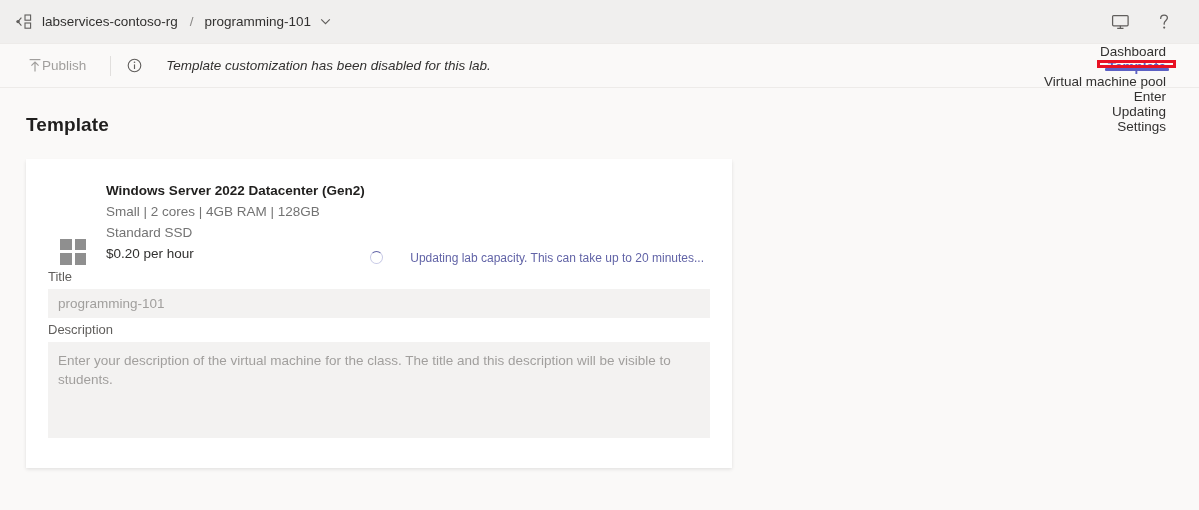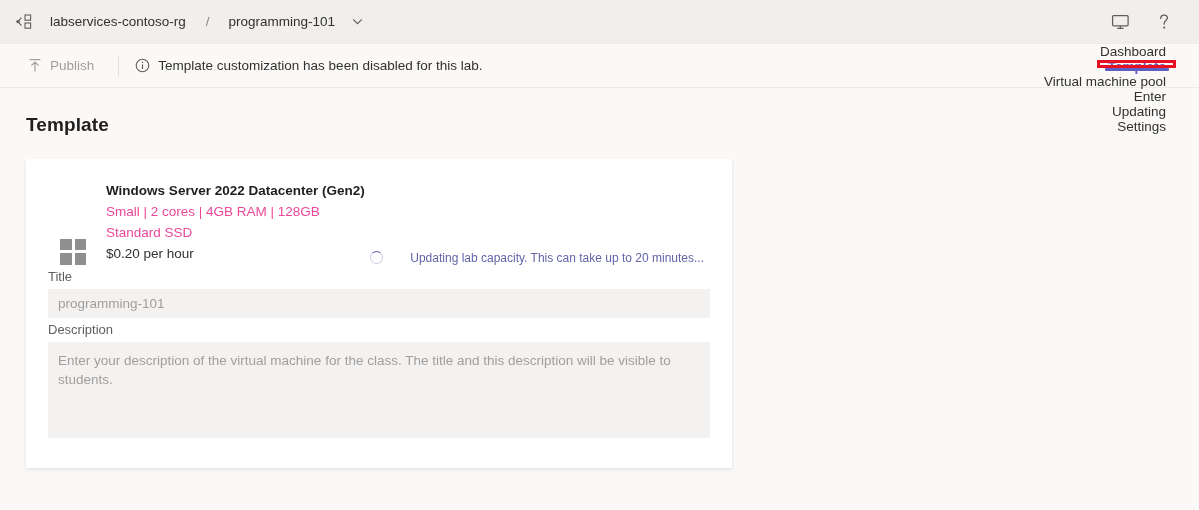"labservices-contoso-rg" #breadcrumb { gap: 8px -> 0 }
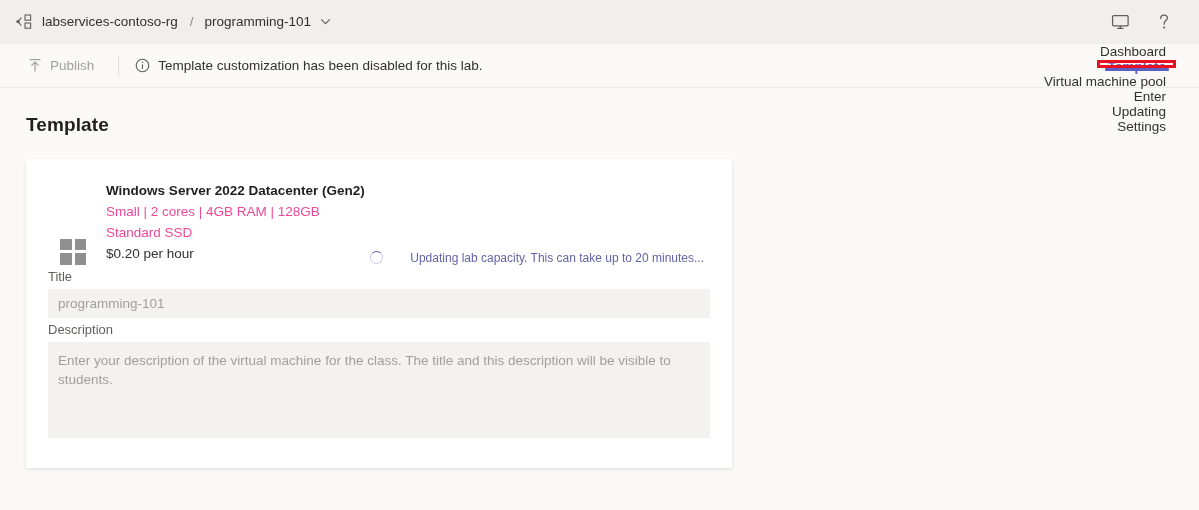"Publish" #publish-btn { gap: 8px -> 0 }
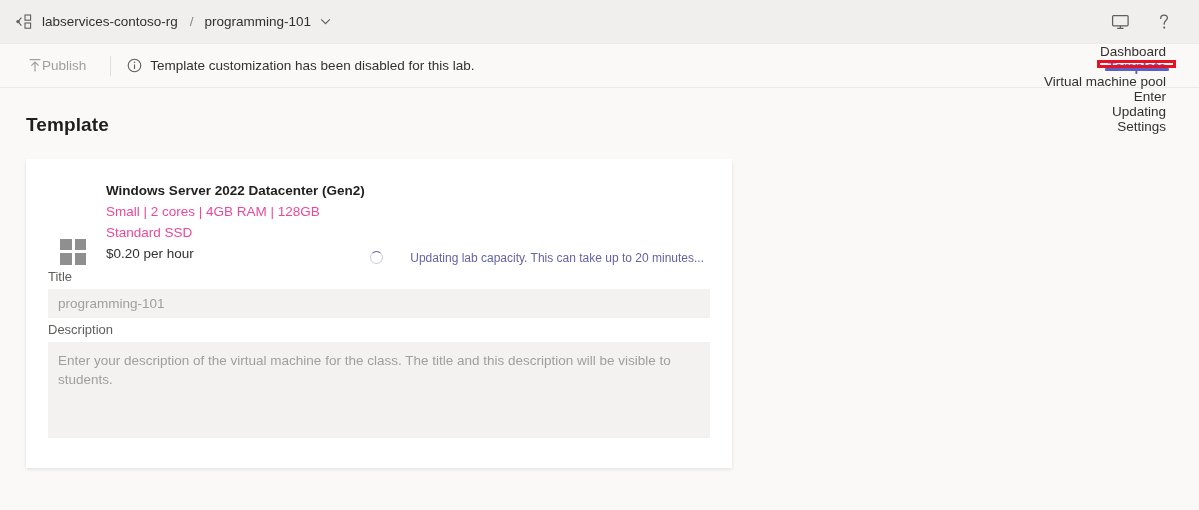"Template customization has been disabled" #notice { font-style: none -> italic; gap: 8px -> 24px }
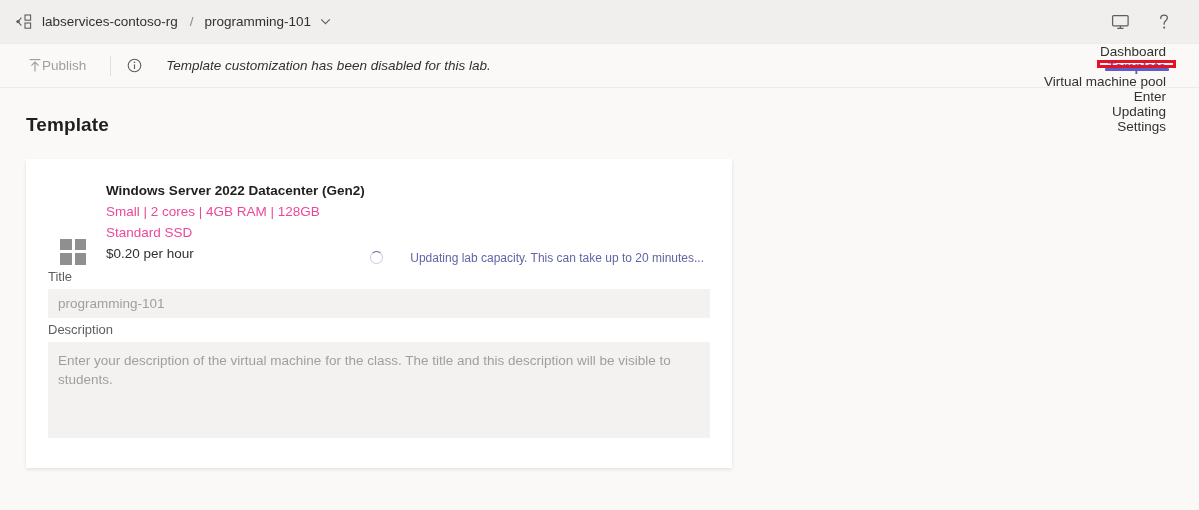"Small | 2 cores |" .vm-spec { color: #ec4899 -> #737373 }
